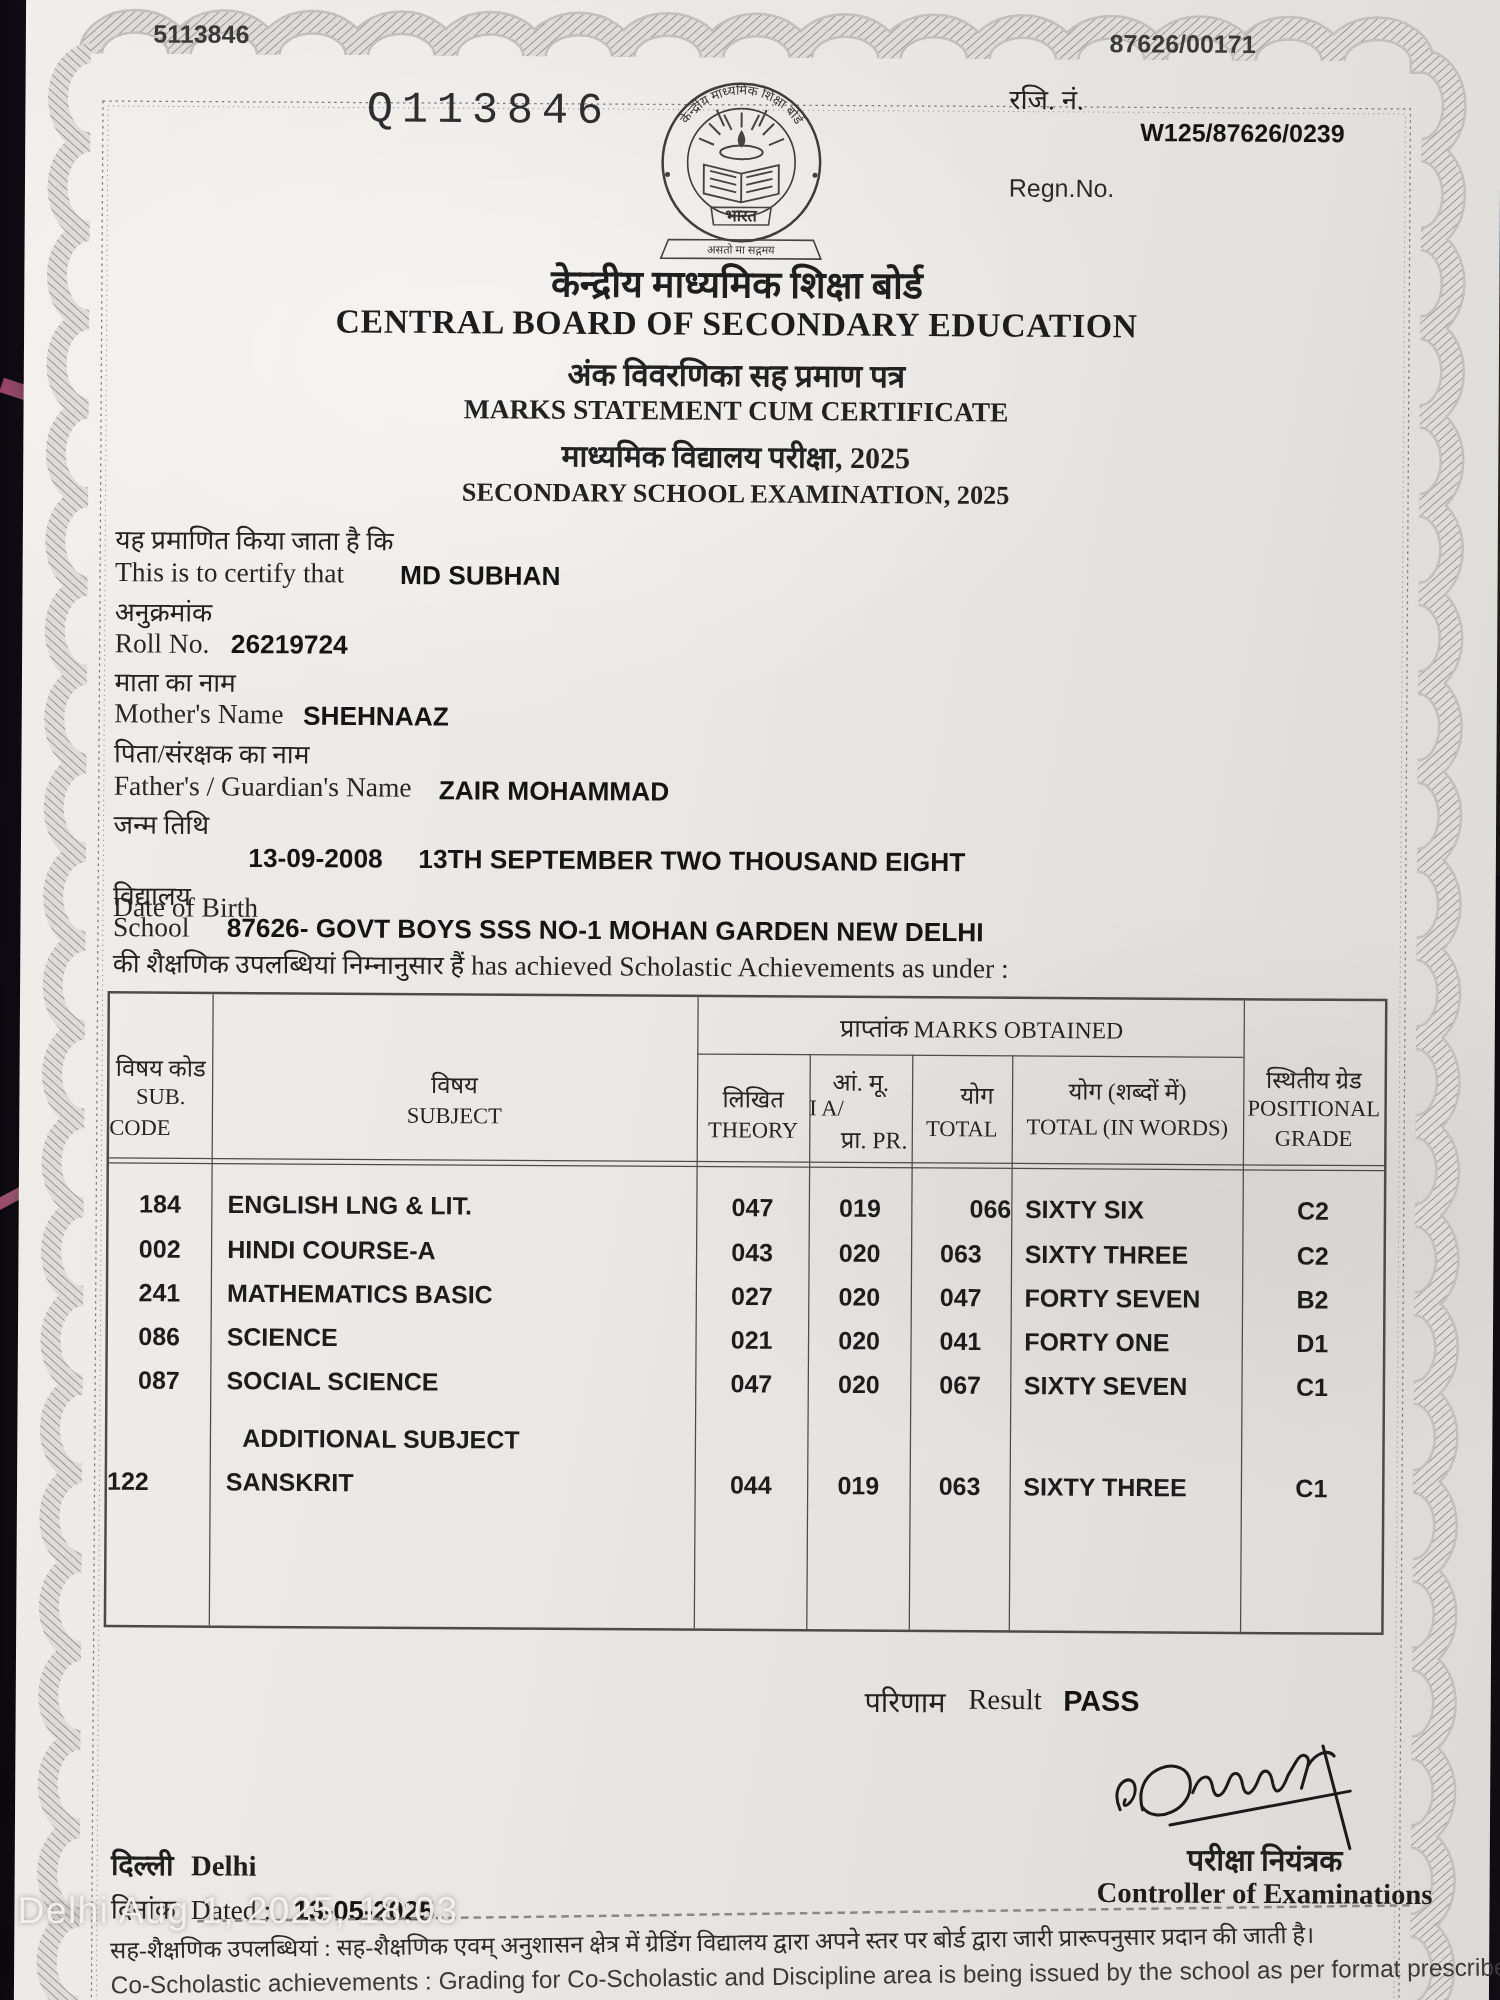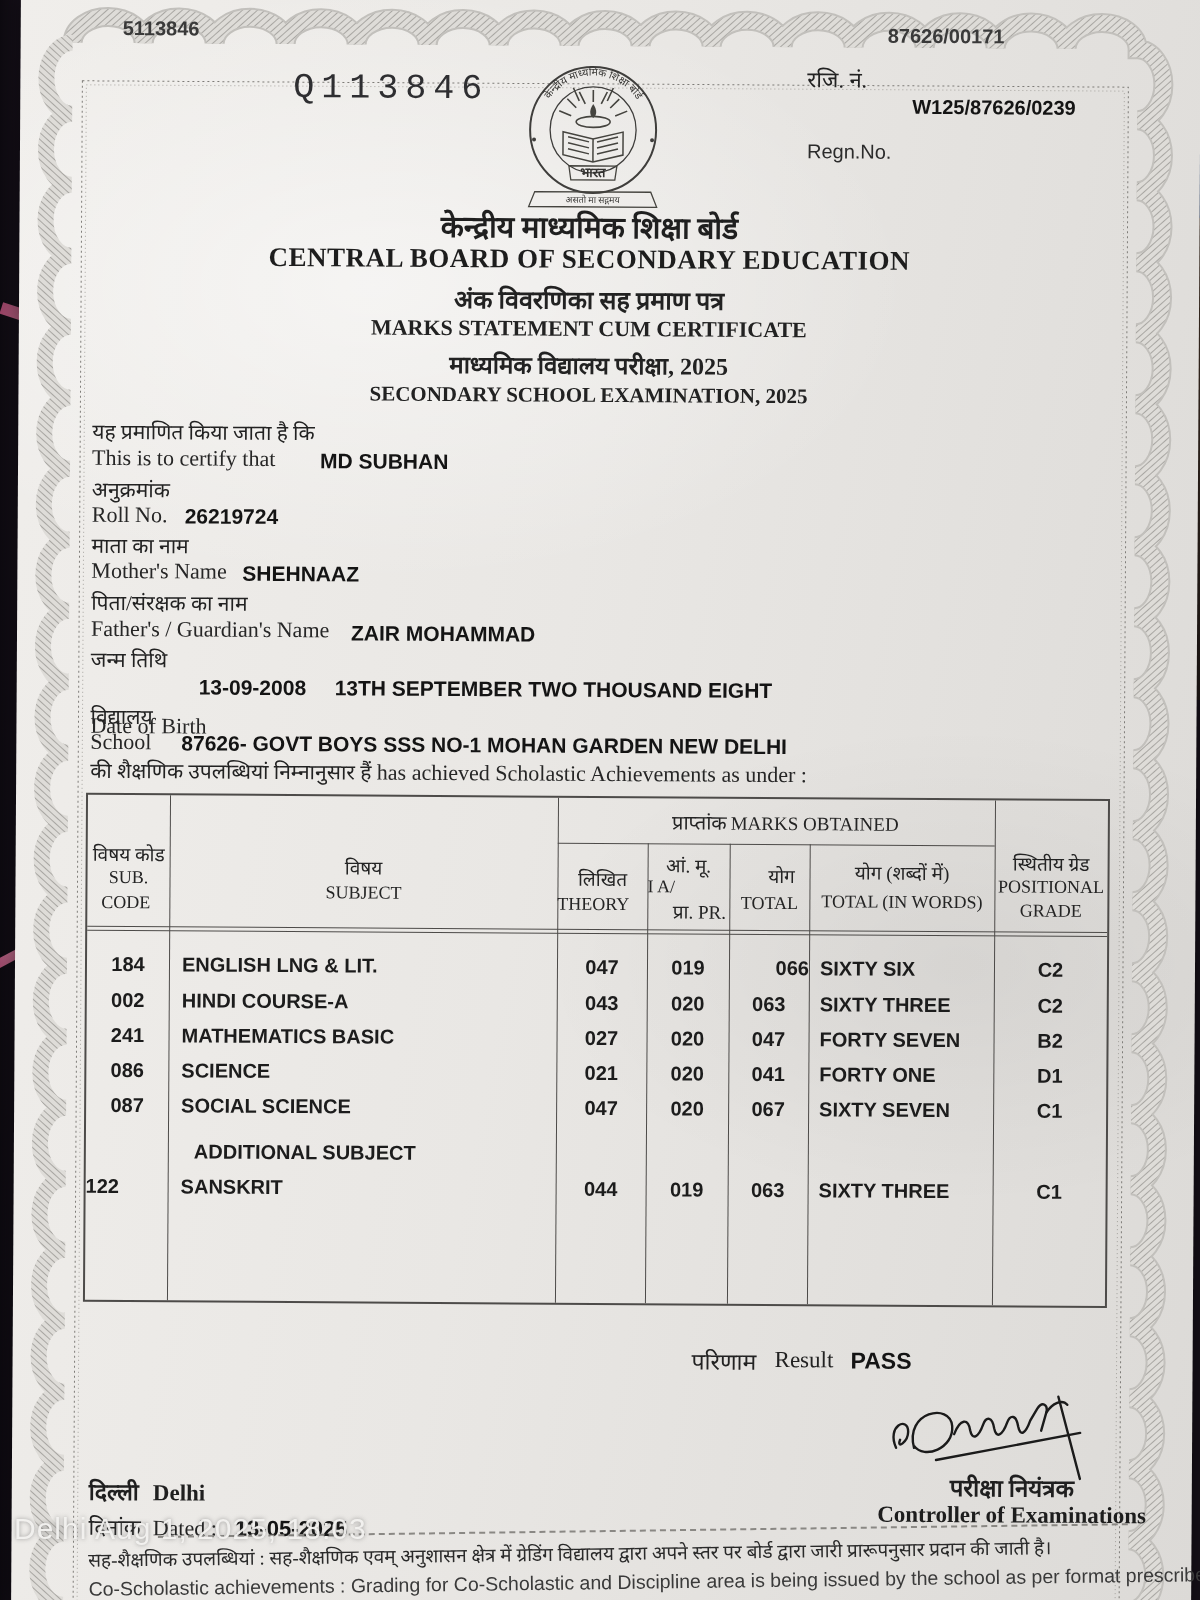"CODE" div.th-en { text-align: right -> left }
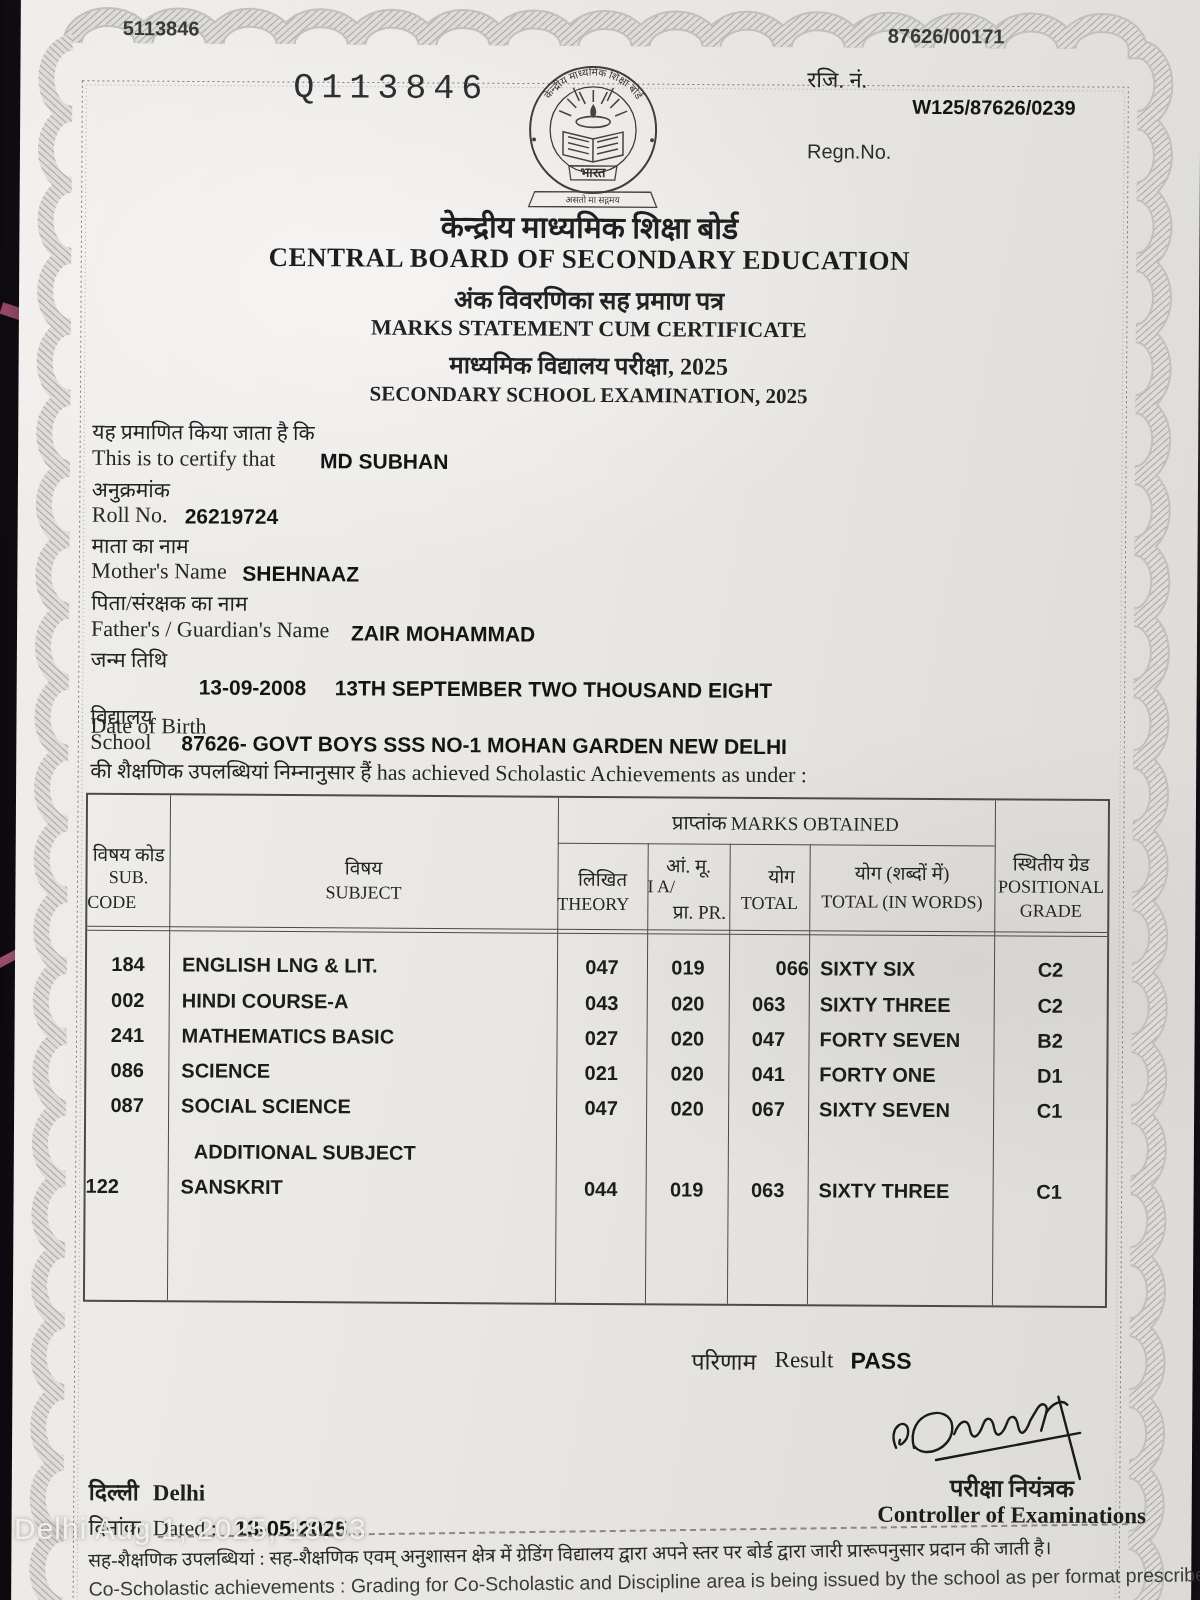"THEORY" div.th-en { text-align: left -> center }
